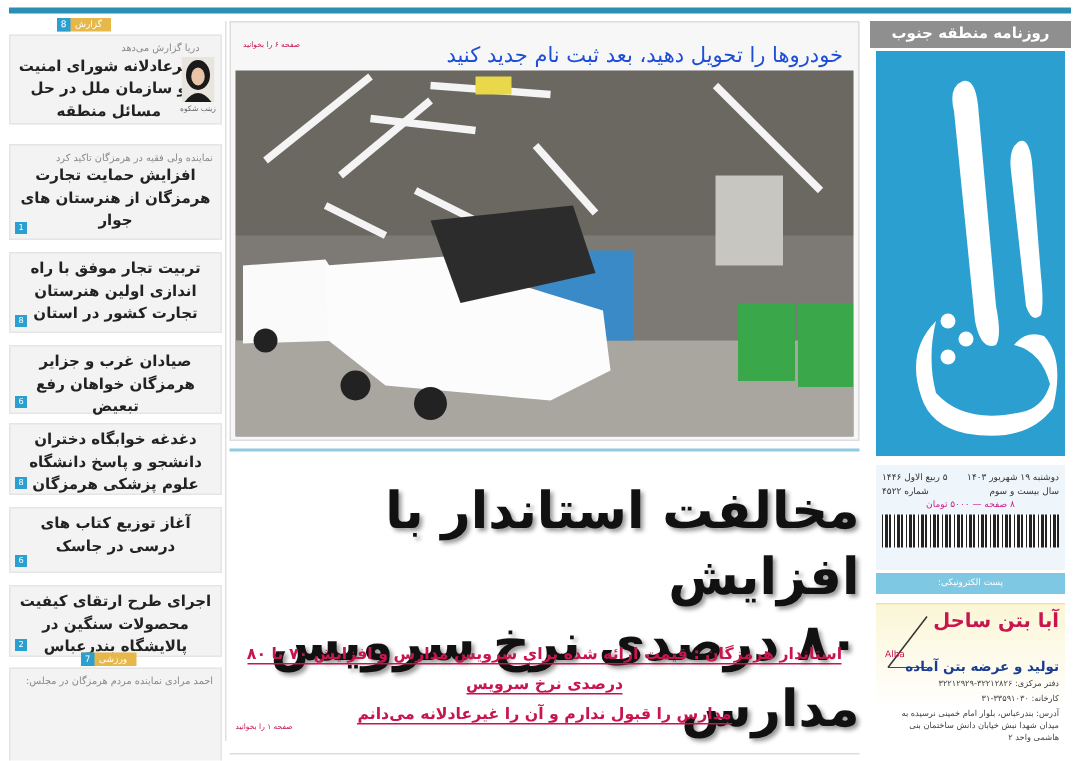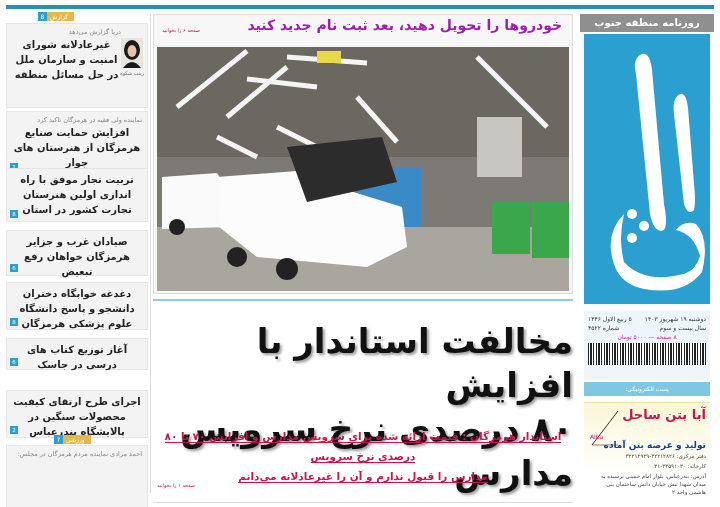"دریا گزارش می‌دهد" div.card { height: 85px -> 60px; padding-right: 26px -> 14px }
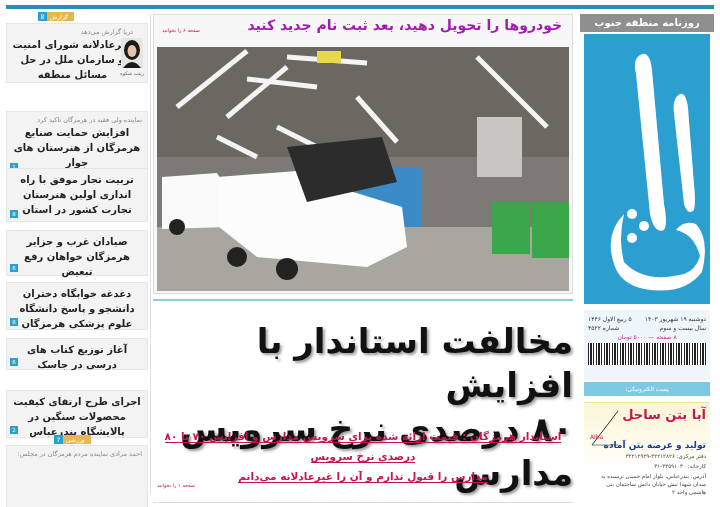"خودروها را تحویل دهید، بعد" .hl-title { color: #a21caf -> #1d4ed8; font-weight: bold -> normal; top: 2px -> 14px }
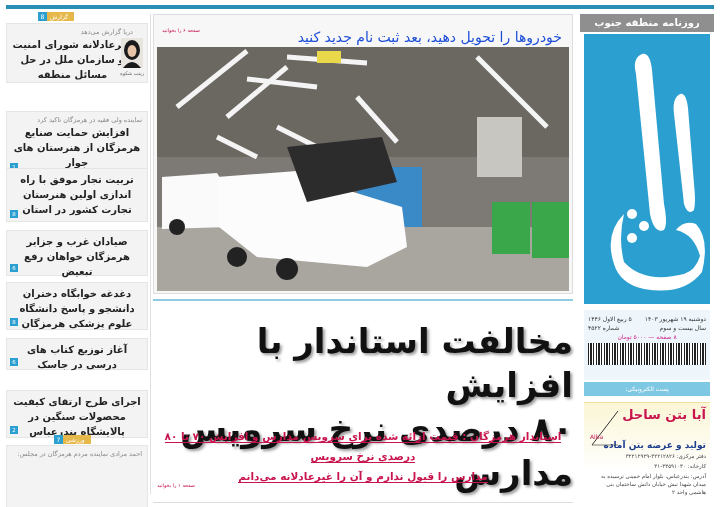"نماینده ولی فقیه در هرمزگان" div.card { margin-top: 15px -> none }
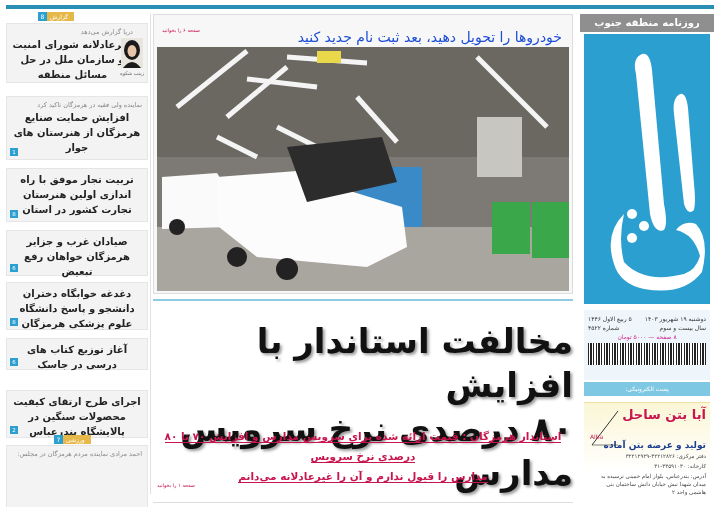"افزایش حمایت صنایع هرمزگان از" div.title { text: صنایع -> تجارت }
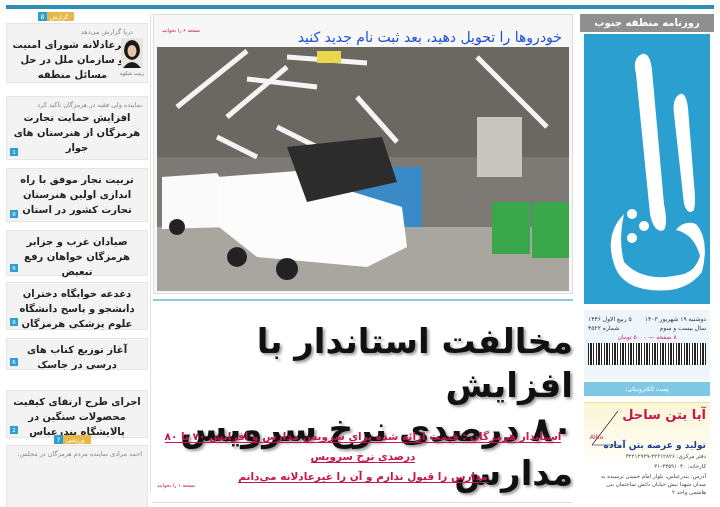"آغاز توزیع کتاب های درسی" div.card { height: 32px -> 44px }
